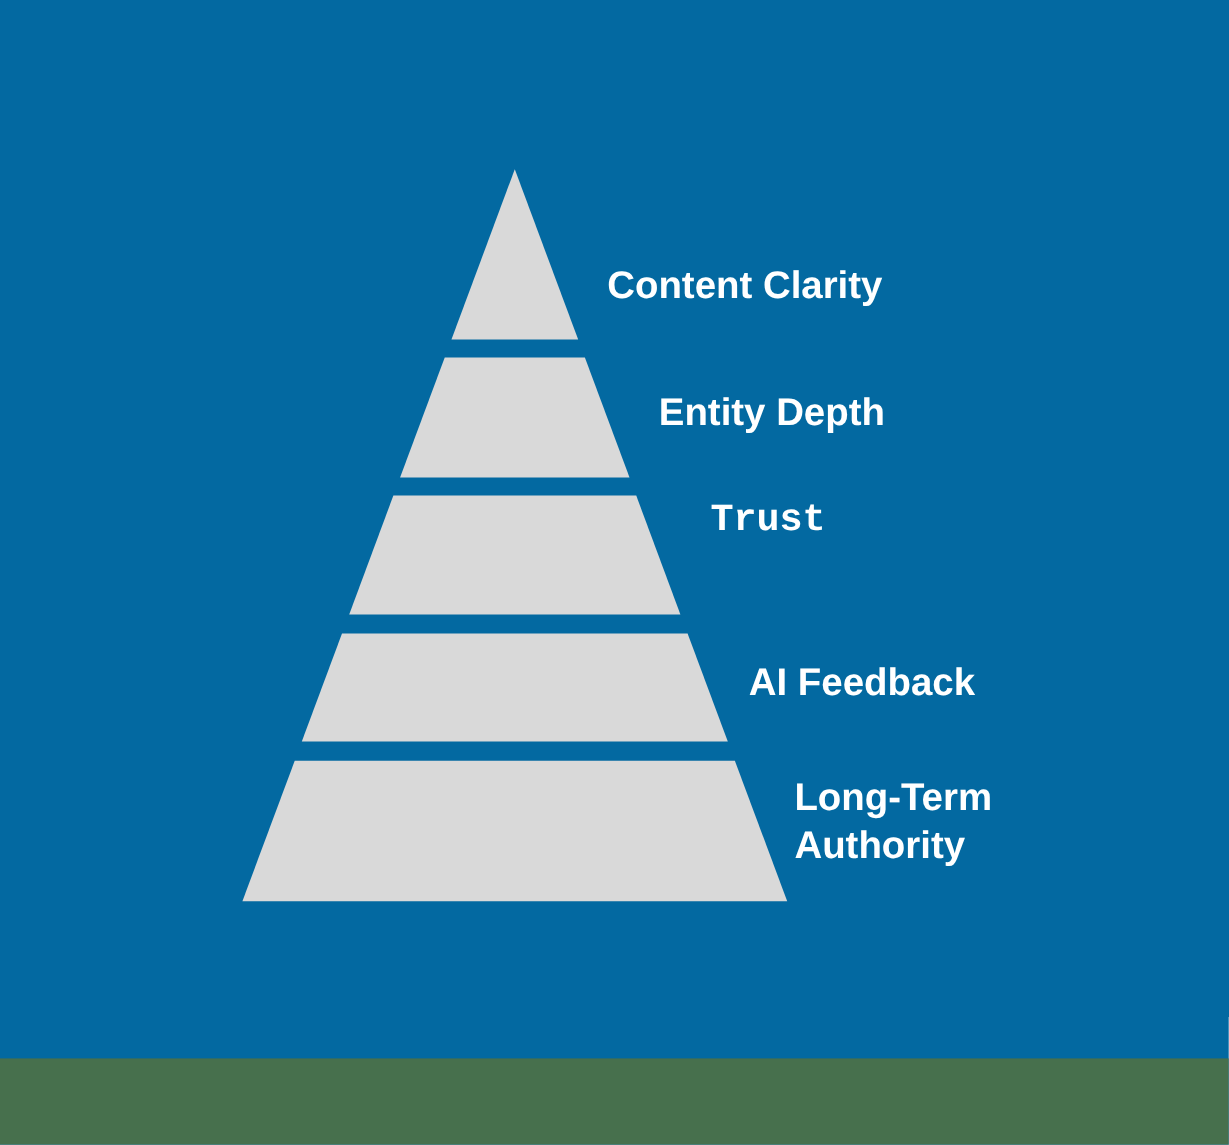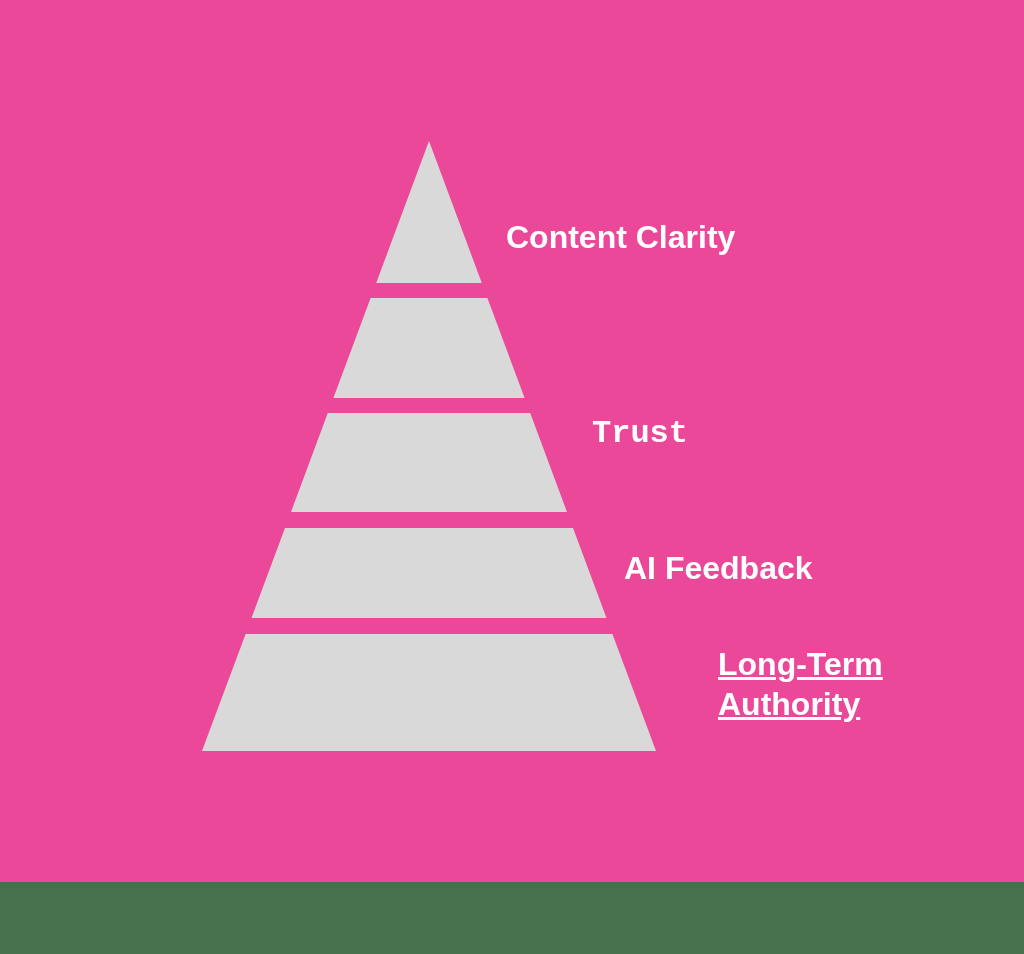"Content Clarity" .canvas { background: #ec4899 -> #0369a1 }
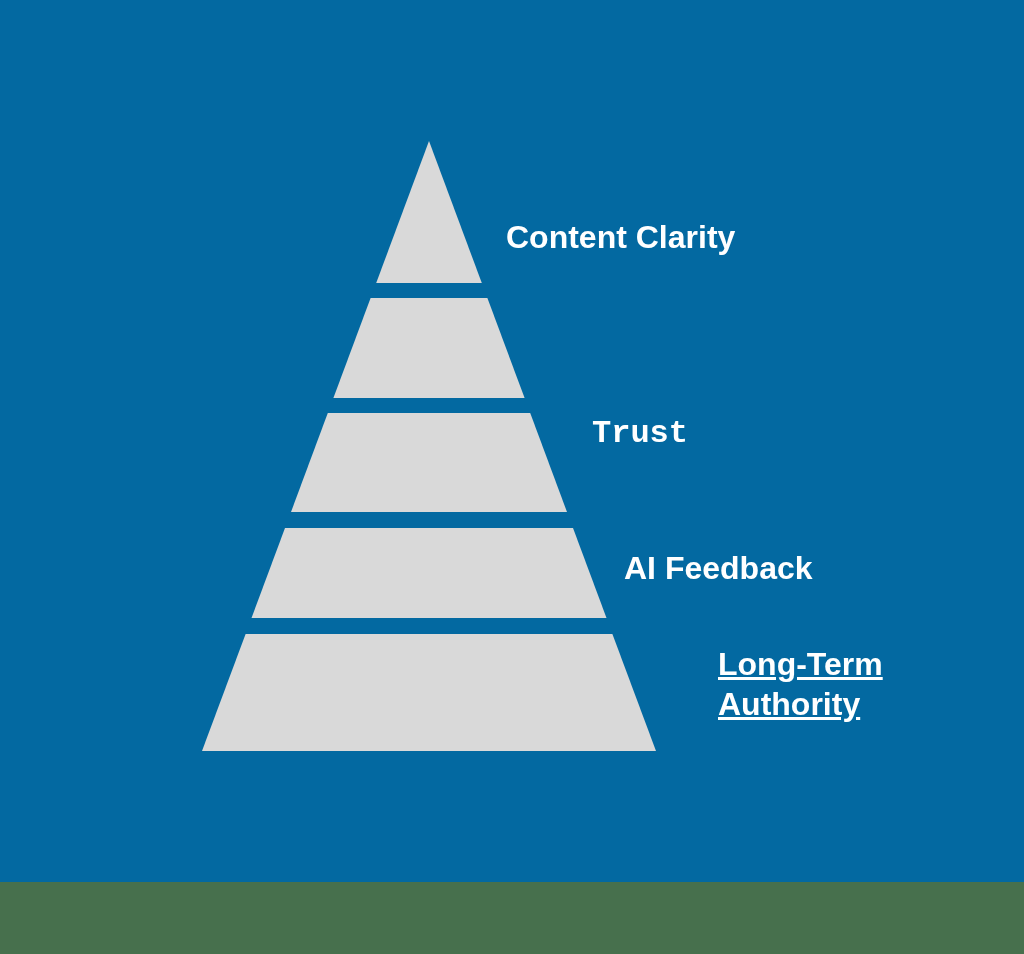"Entity Depth" div.level-label { html: none -> <div>Entity Depth</div> }
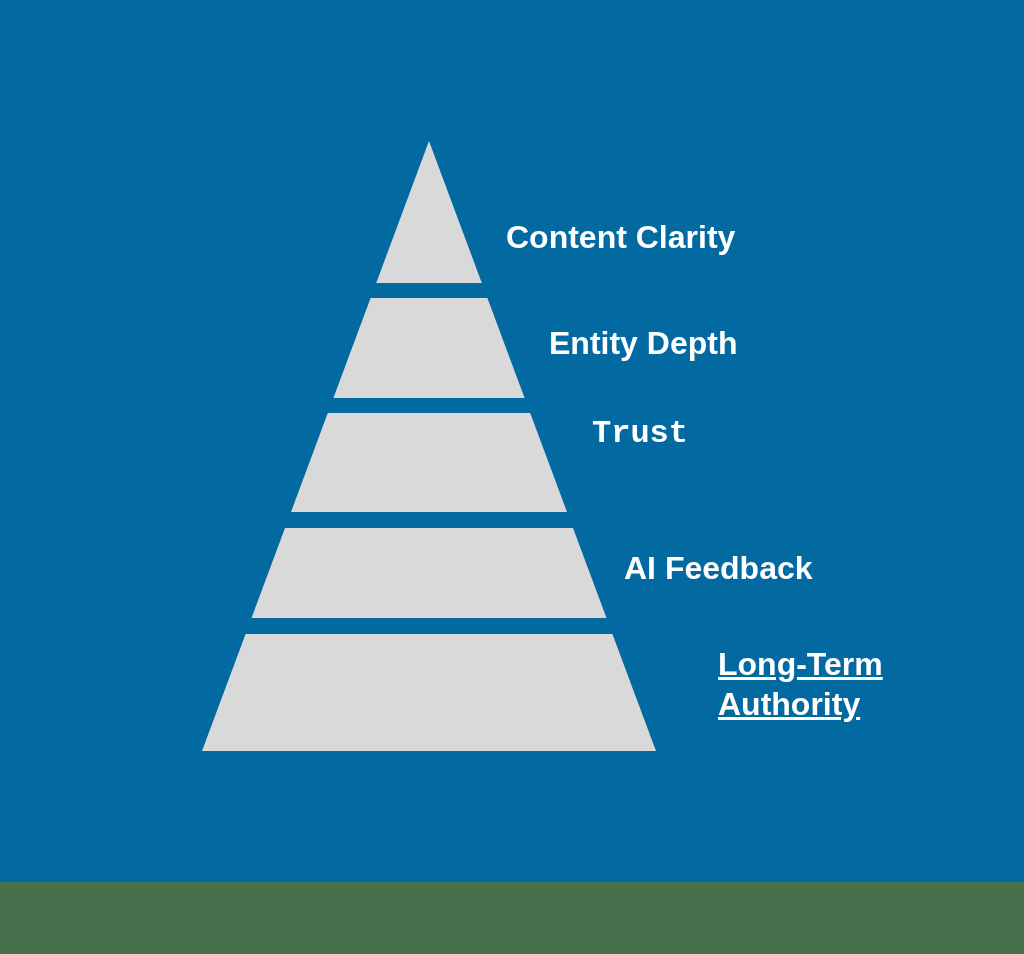"Long-Term Authority" .label-5 { left: 718px -> 662px; text-decoration: underline -> none }
